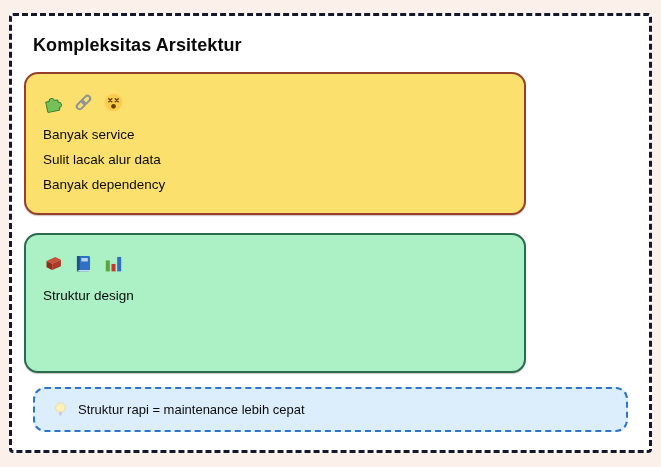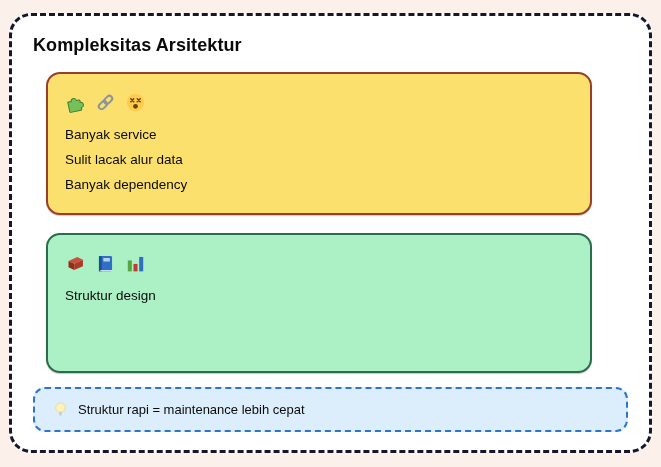"Kompleksitas Arsitektur" .card { border-radius: 22px -> 4px }
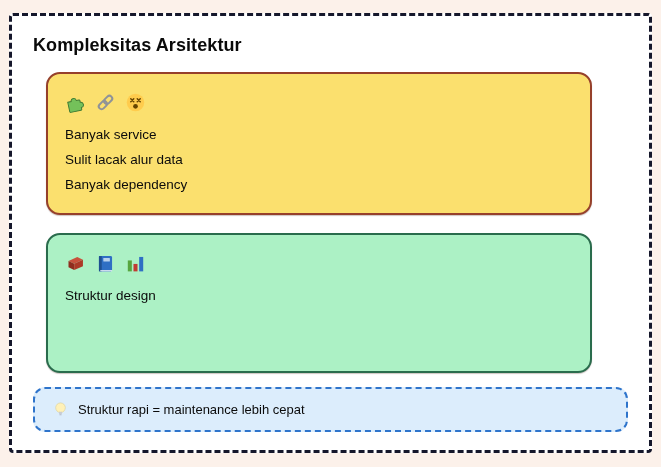"Banyak service" .box { left: 34px -> 12px; width: 546px -> 502px }
